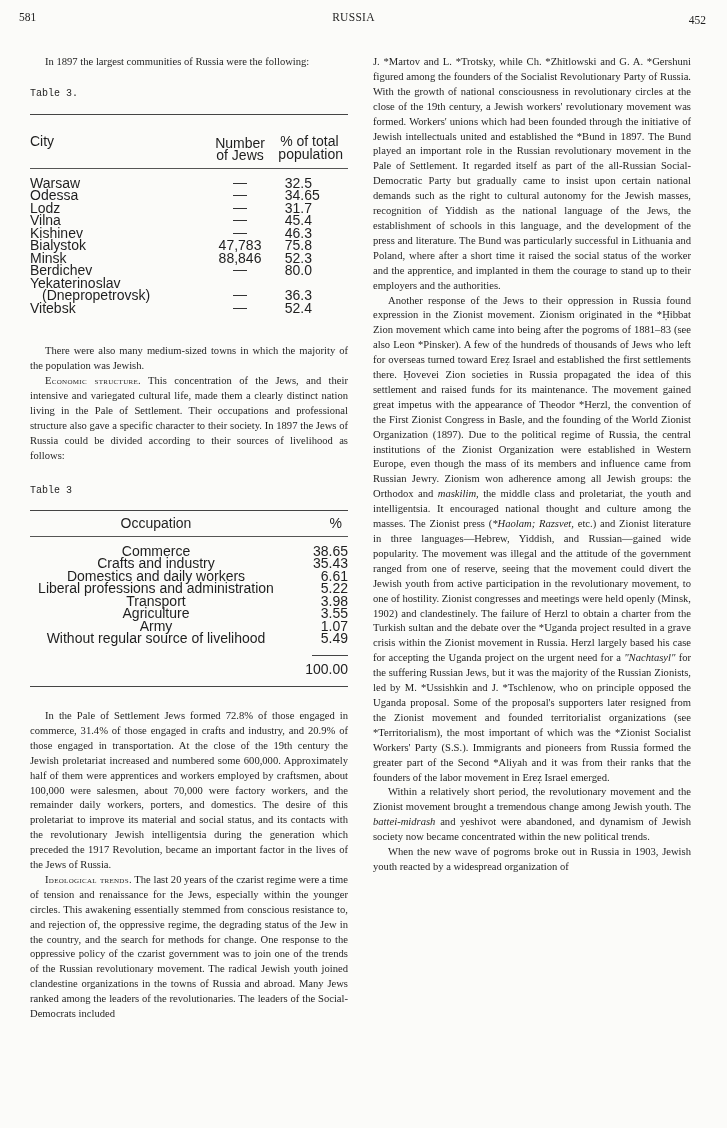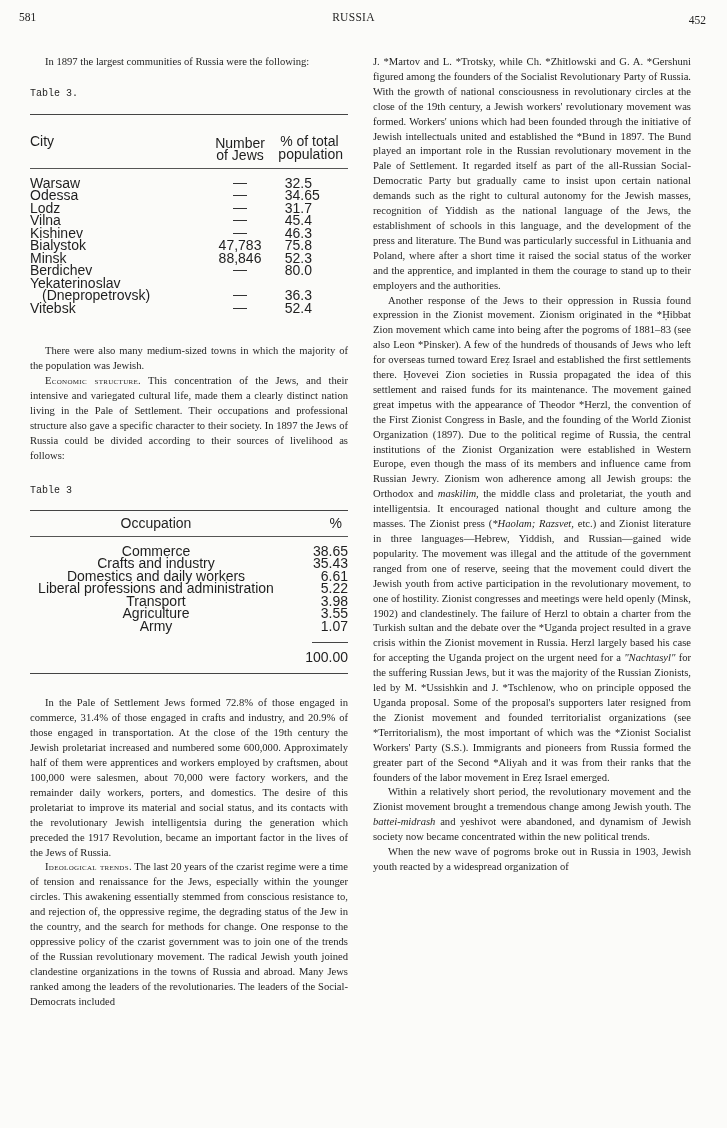"Without regular source of livelihood" tr { html: none -> <tr> <td>Without regular source of livelihood</td> <td>5.49</td> </tr> }
